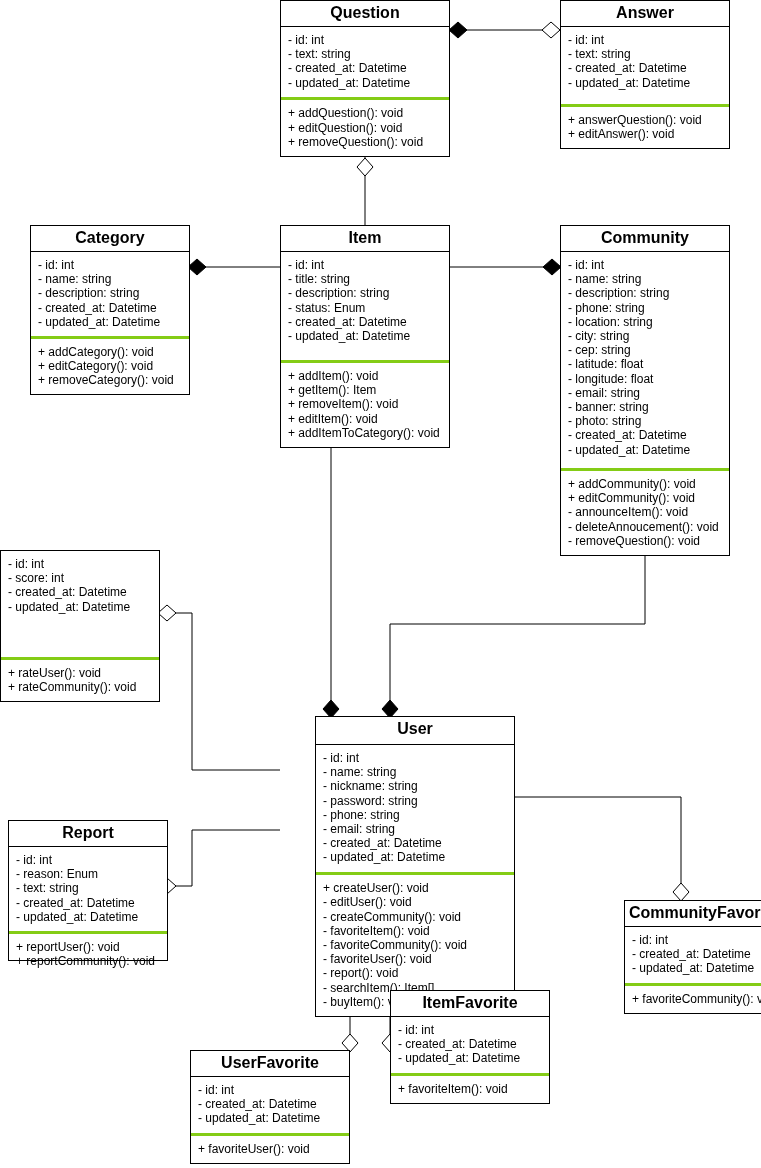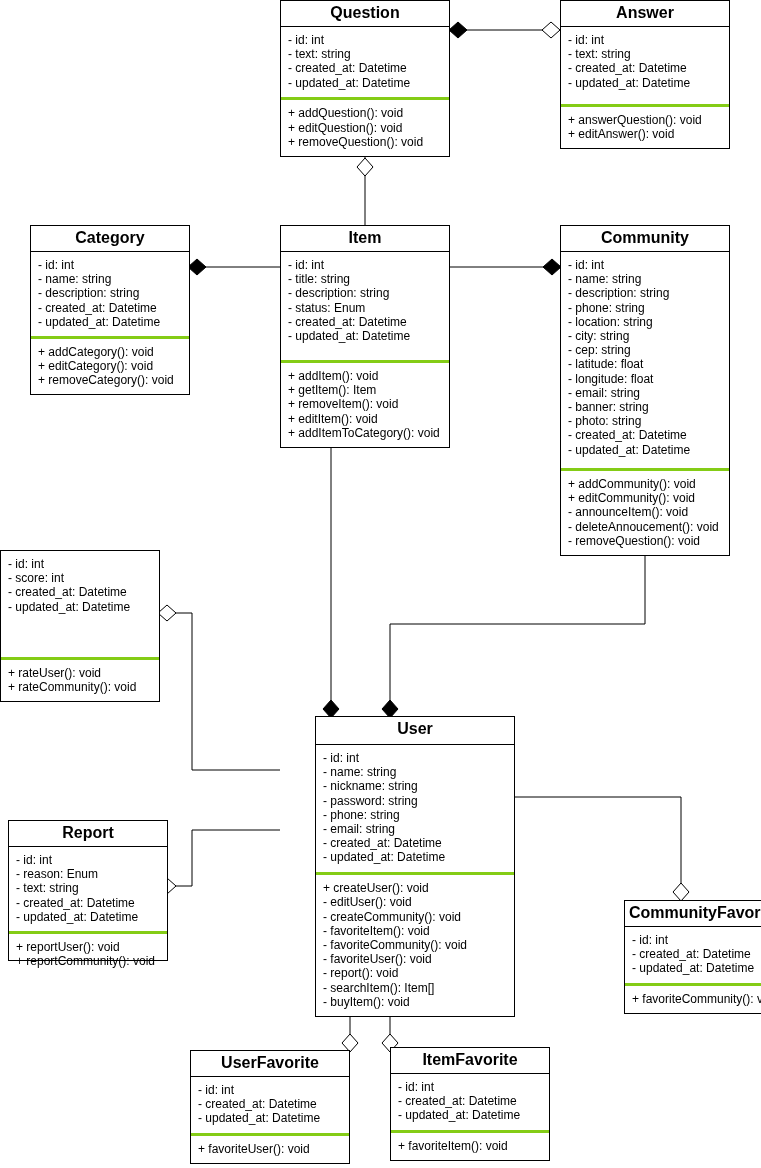"ItemFavorite" div.uml-class { top: 1047px -> 990px }
